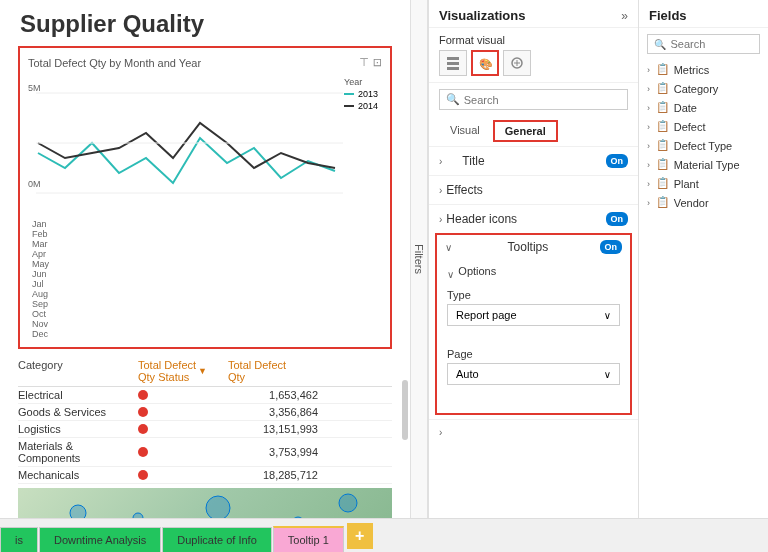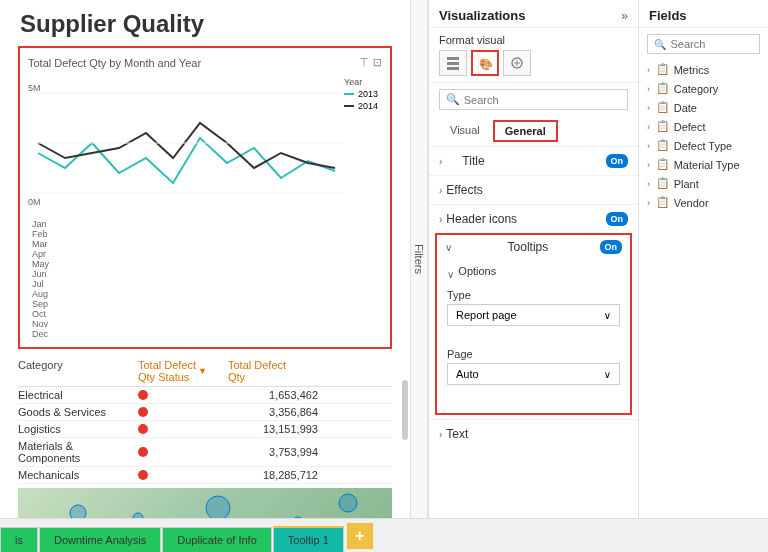"0M" span.y-axis-label { top: 124px -> 106px }
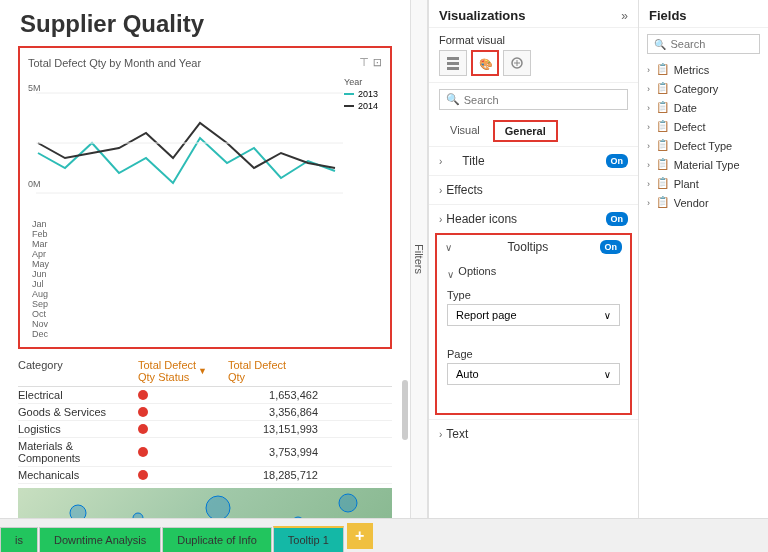"Text" span.viz-section-label { html: <span>Text</span> -> none }
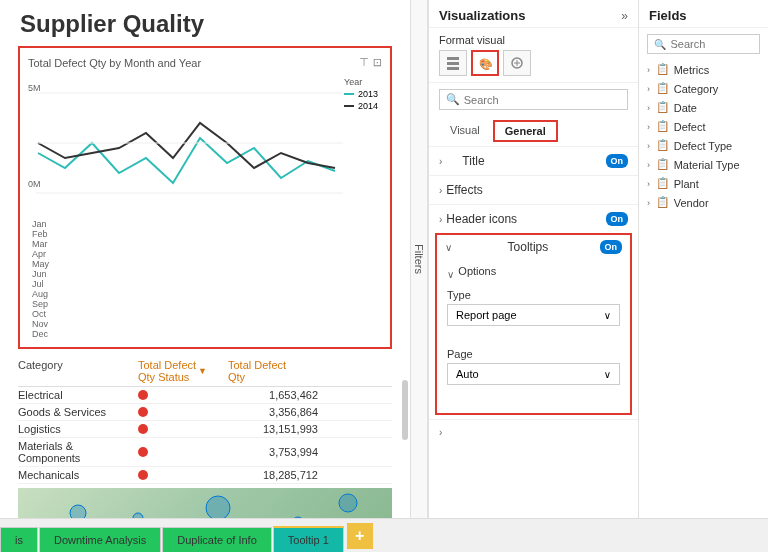"Tooltip 1" .bottom-tab.active { background: #14b8a6 -> #f9a8d4 }
